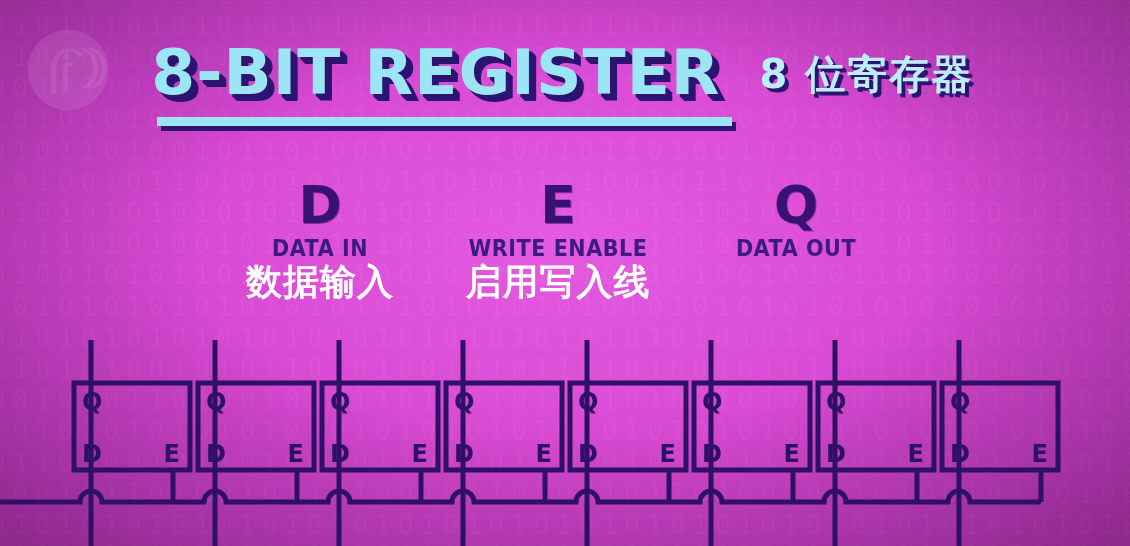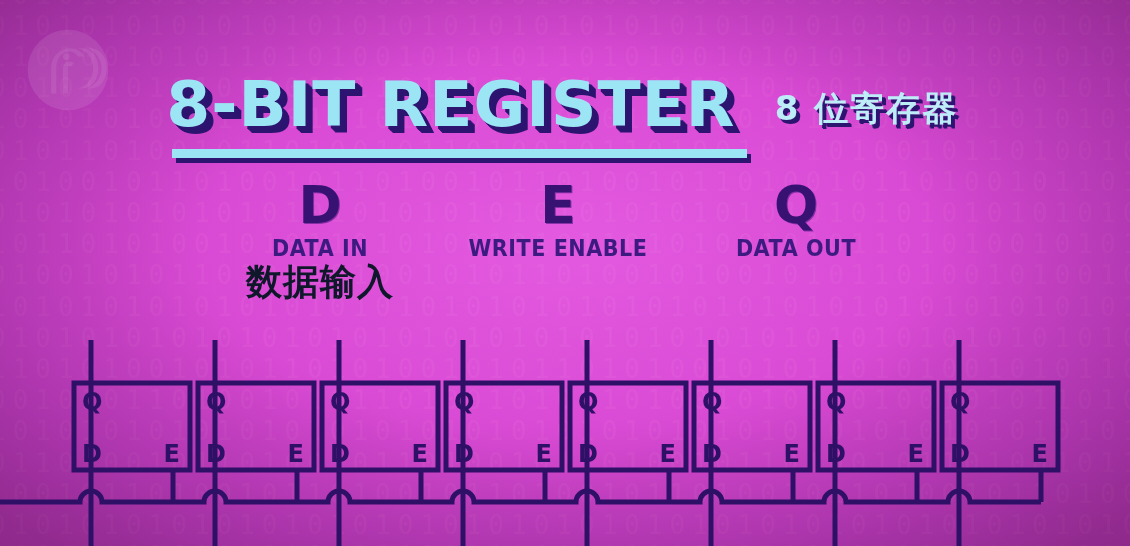"8-BIT REGISTER" #header { margin-top: 32px -> none }
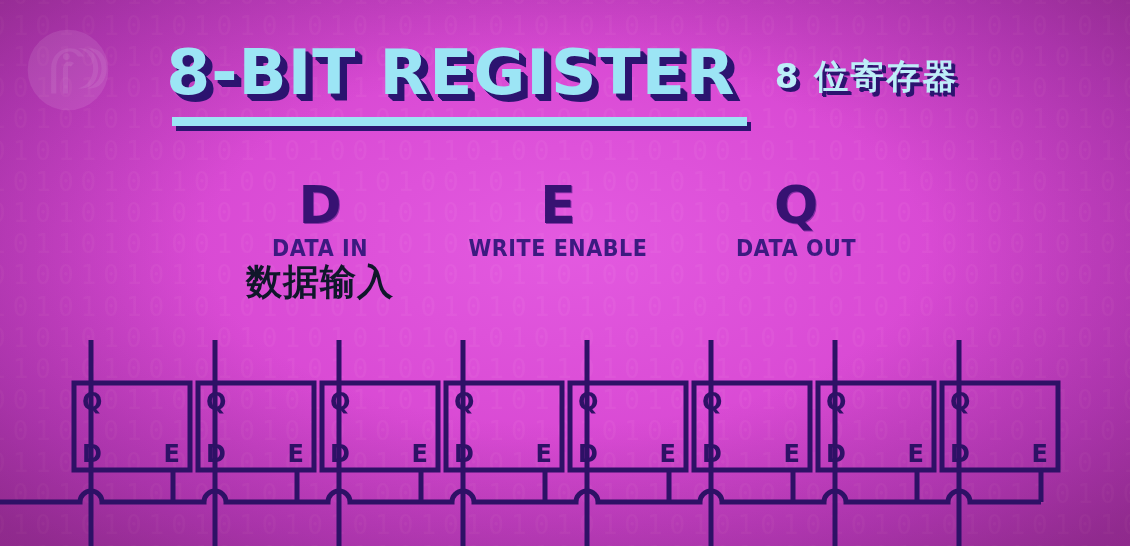"8 位寄存器" .title-zh { font-size: 34px -> 40px }
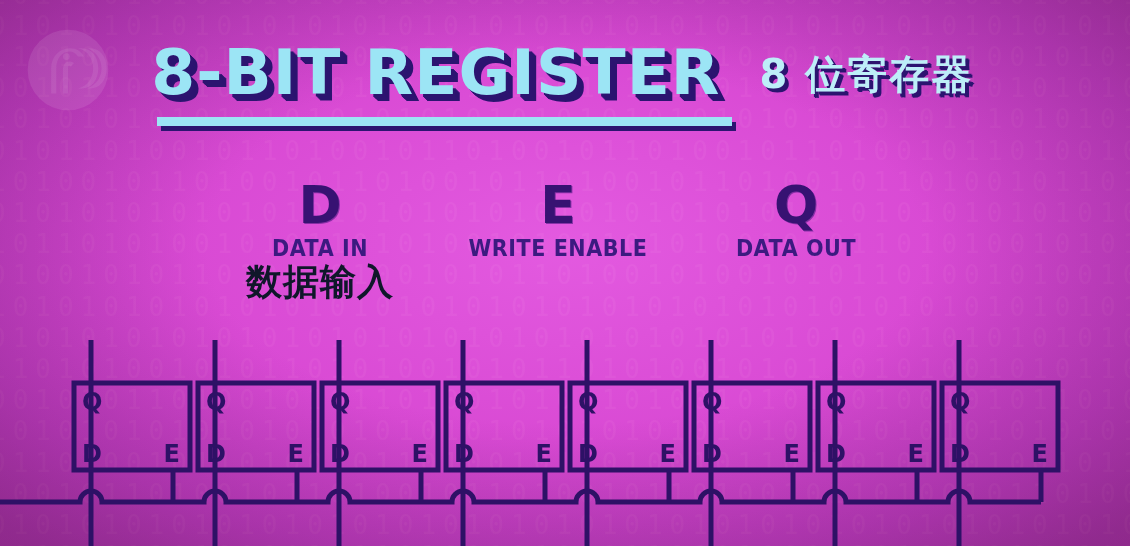"数据输入" .pin-zh { color: #0f172a -> #ffffff }
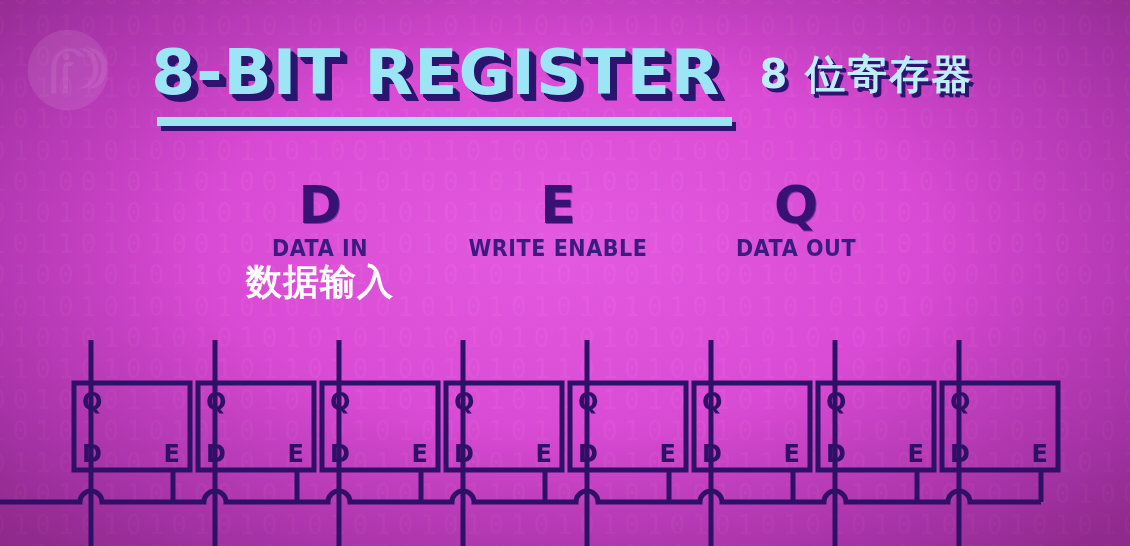"启用写入线" div.pin-zh { html: none -> <div>启用写入线</div> }
